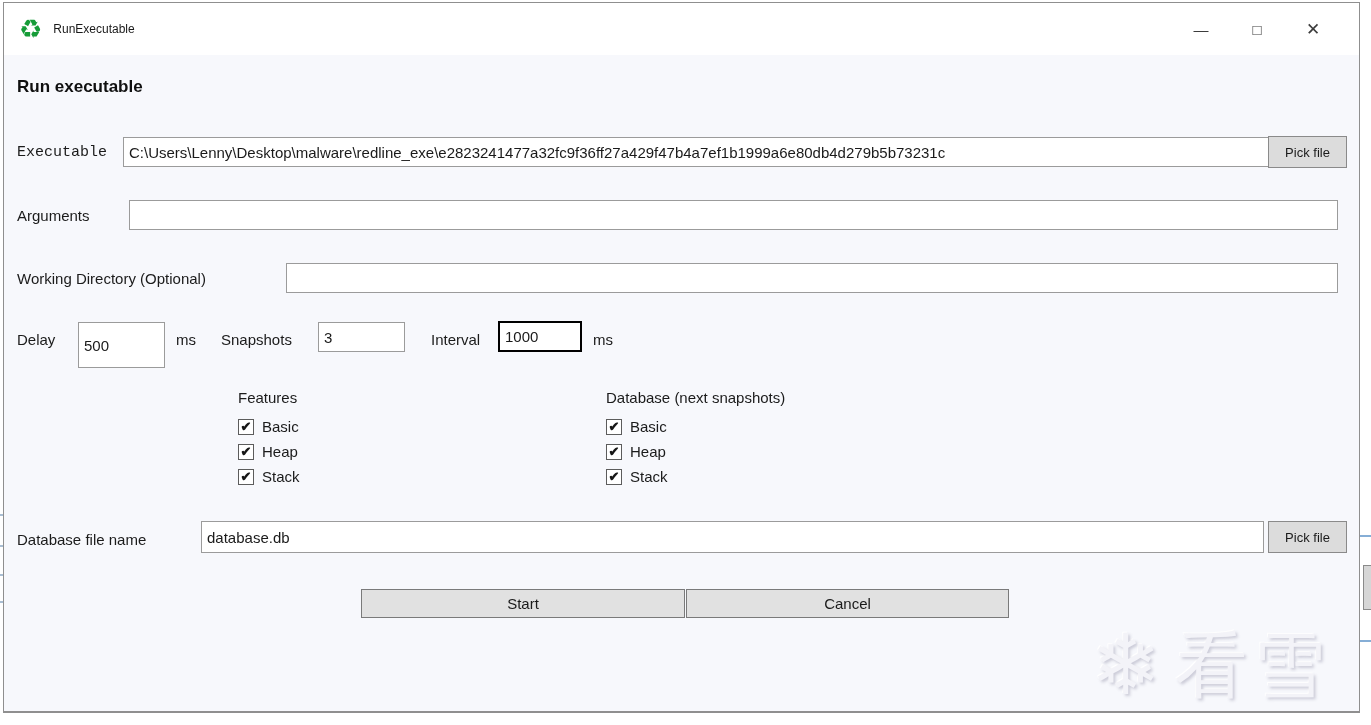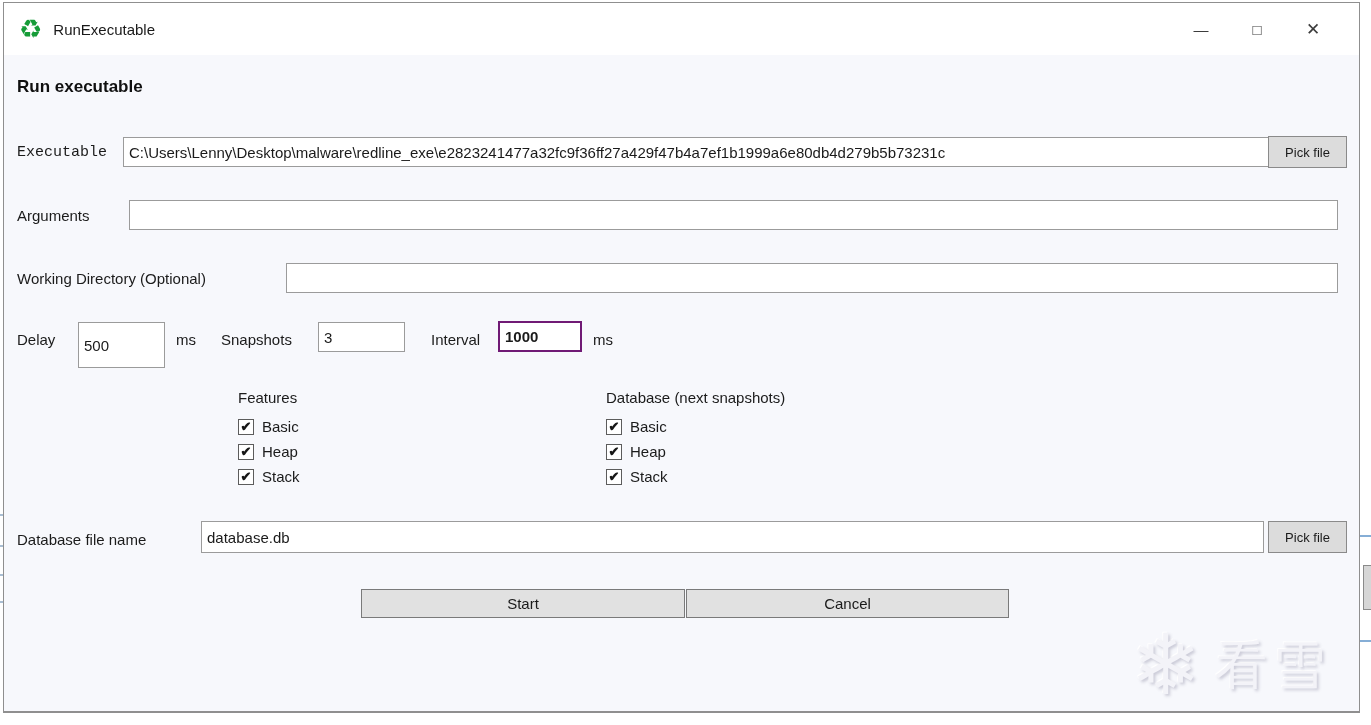"RunExecutable" .win-title { font-size: 15px -> 12px }
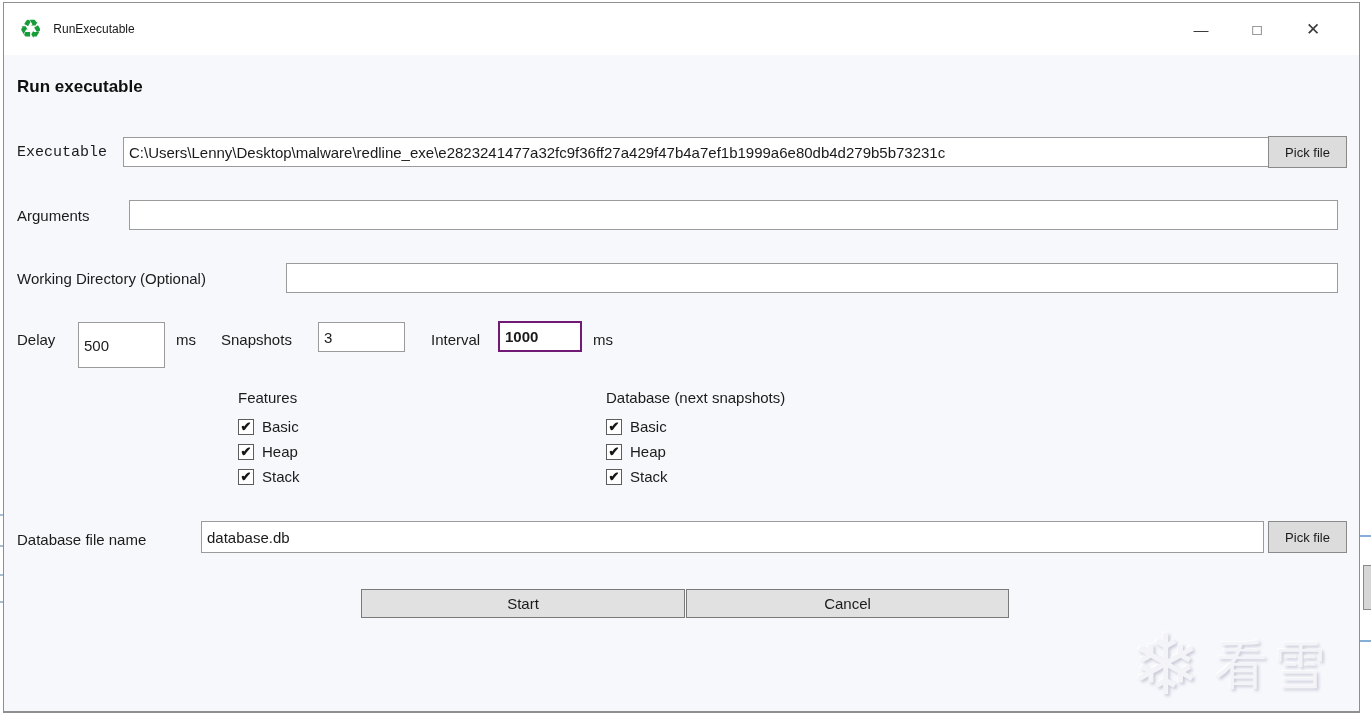"1000" input.txt.focused { border: 2px solid #701a75 -> 2px solid #000000; font-weight: bold -> none }
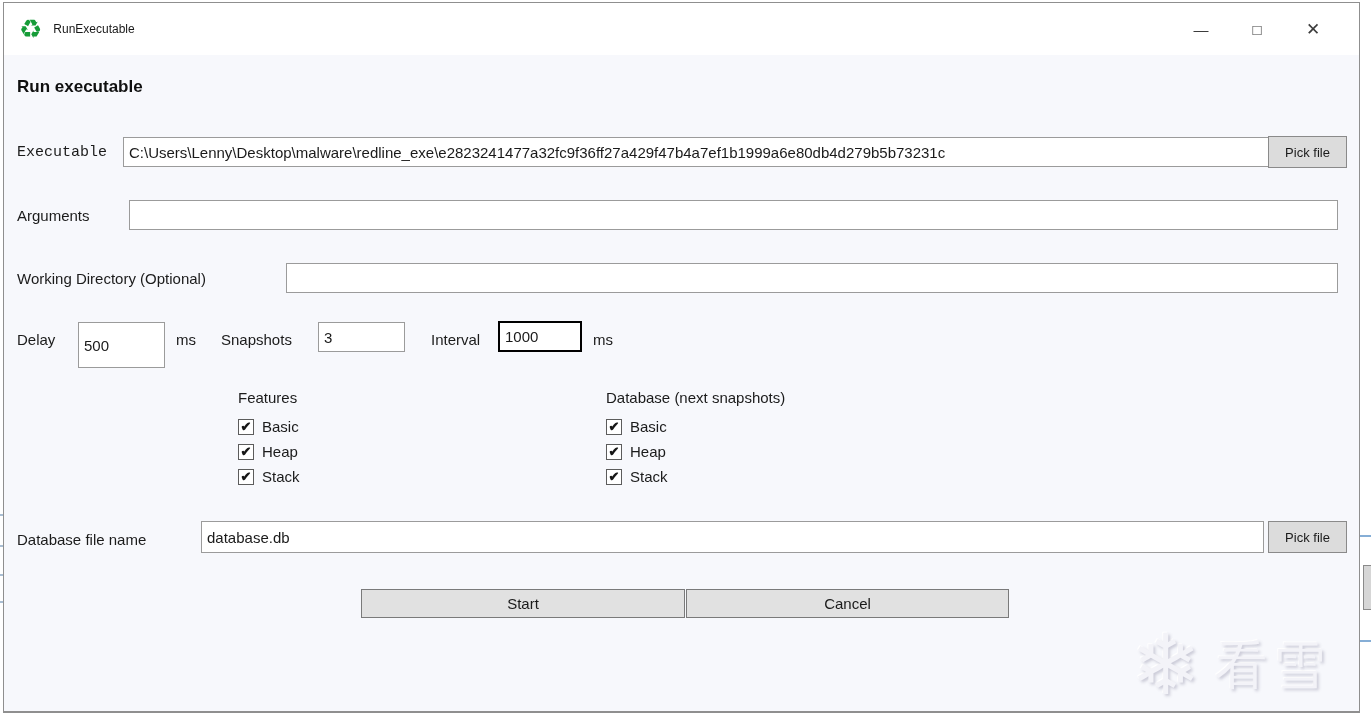"看雪" .watermark .wm-text { font-size: 52px -> 72px }
